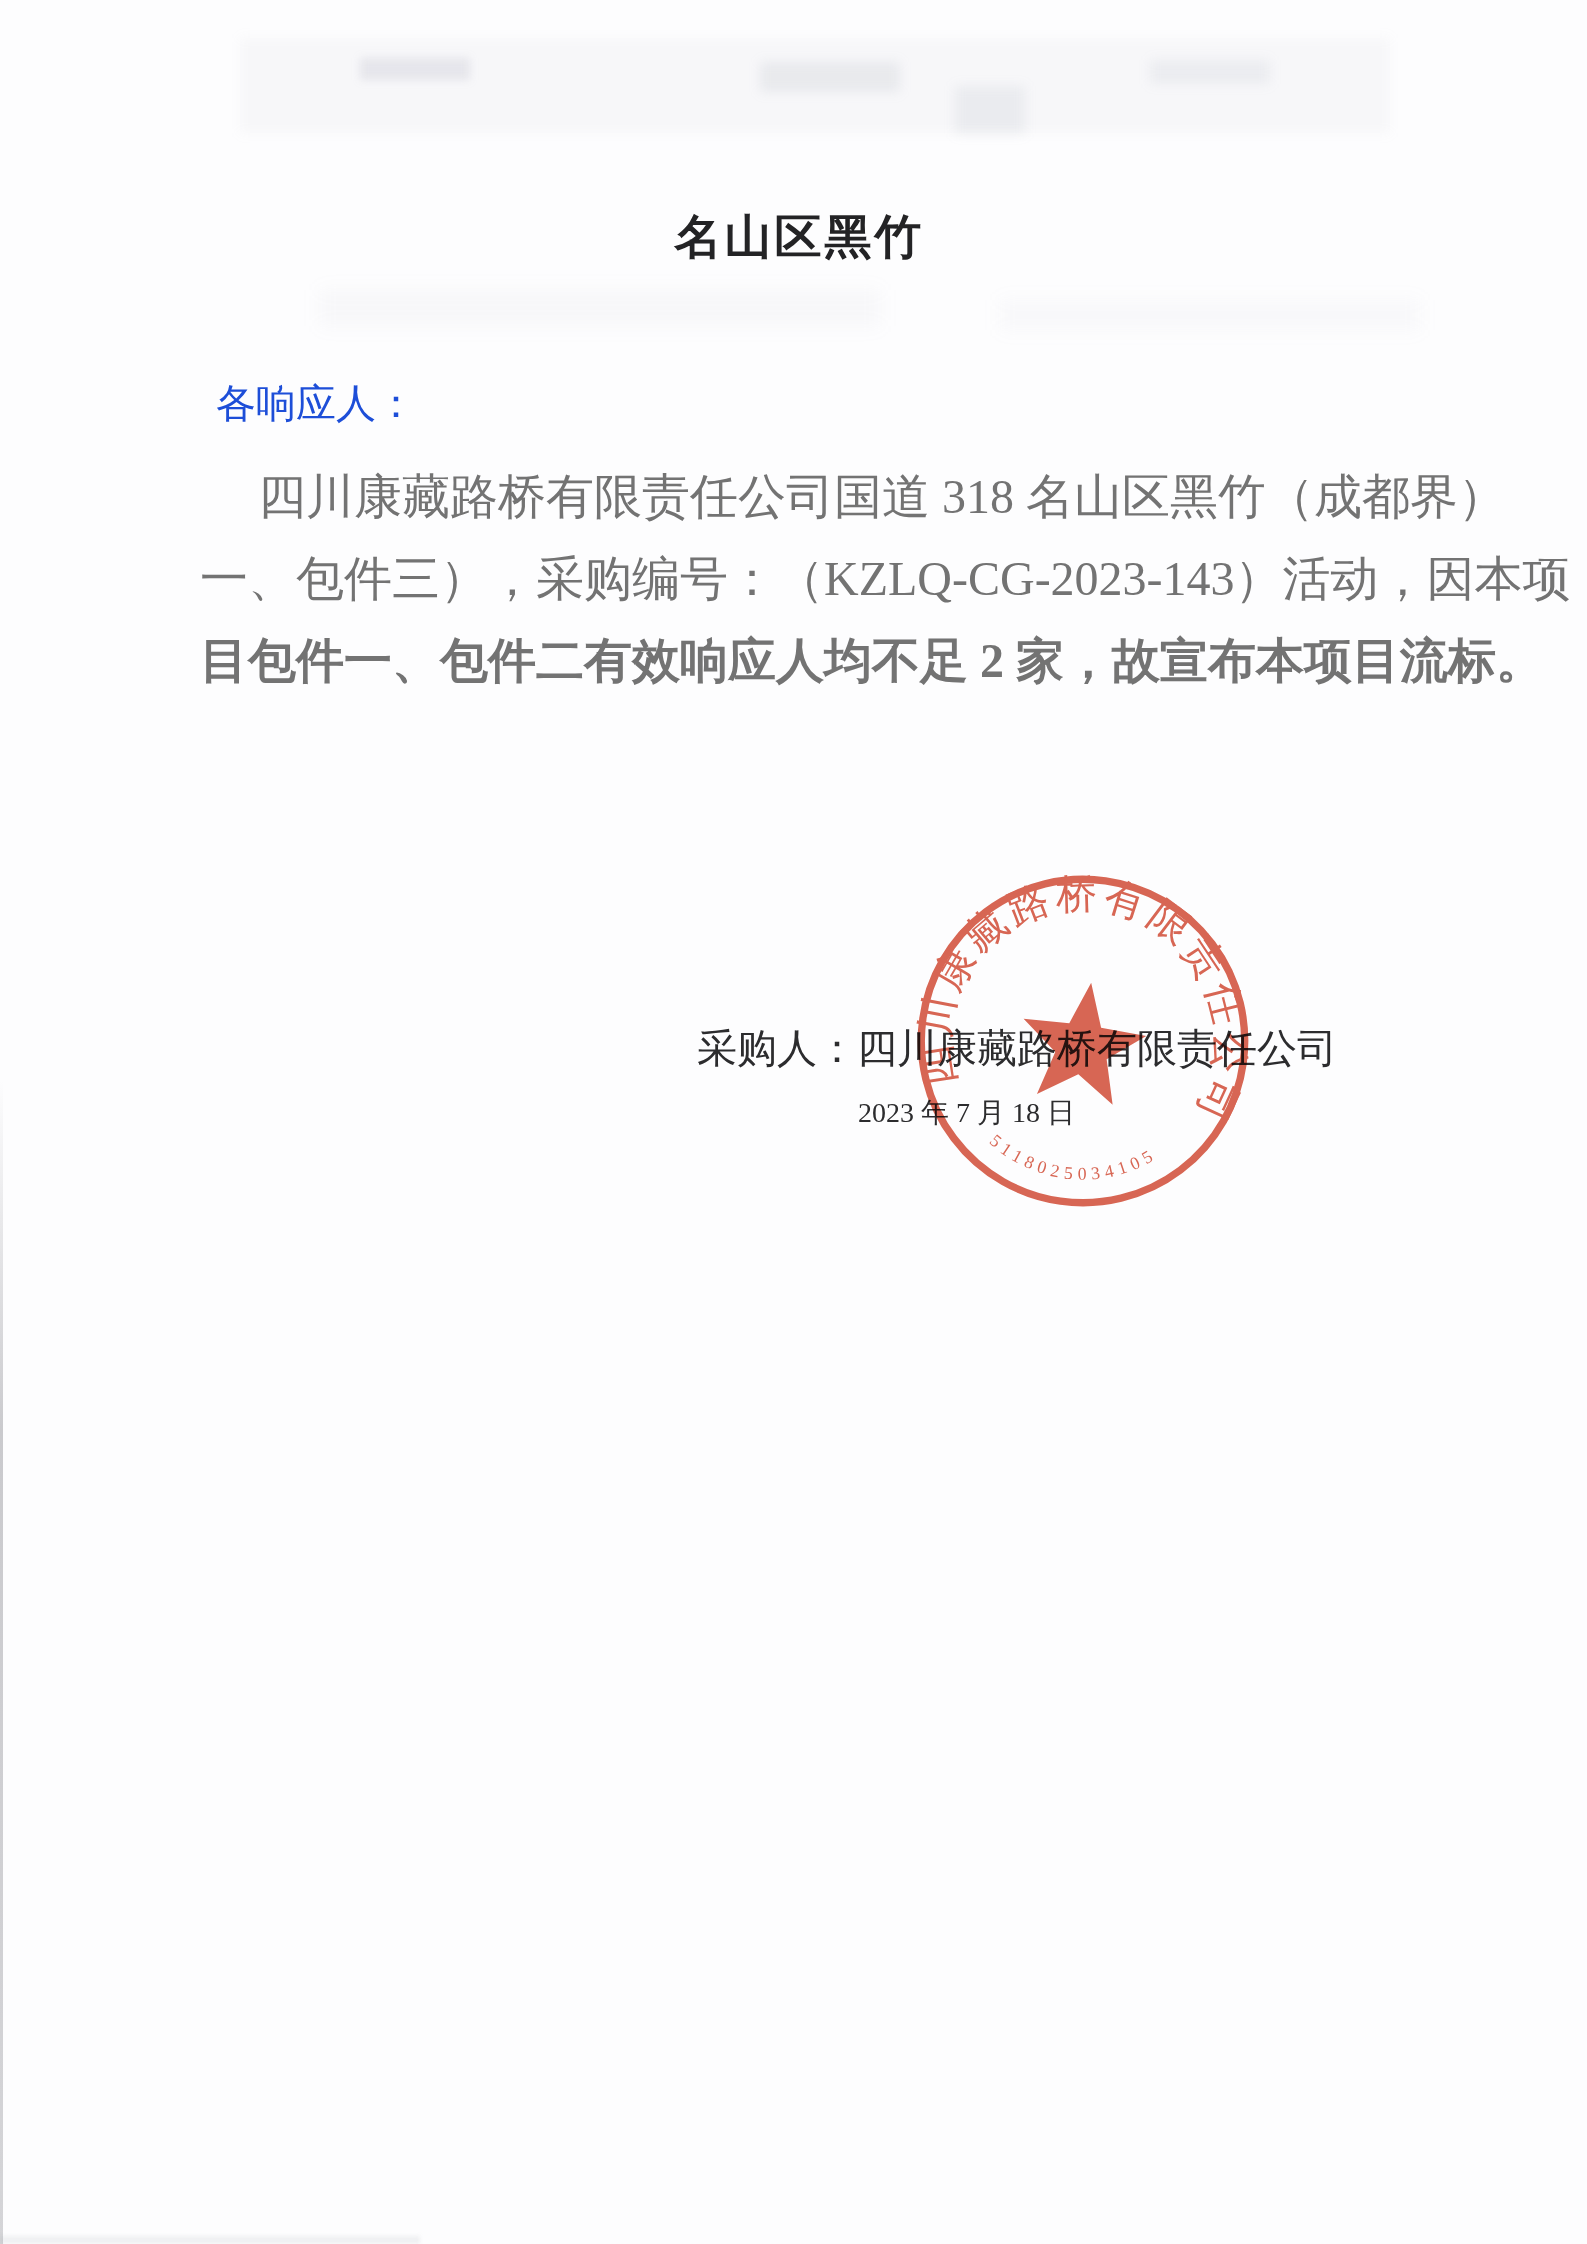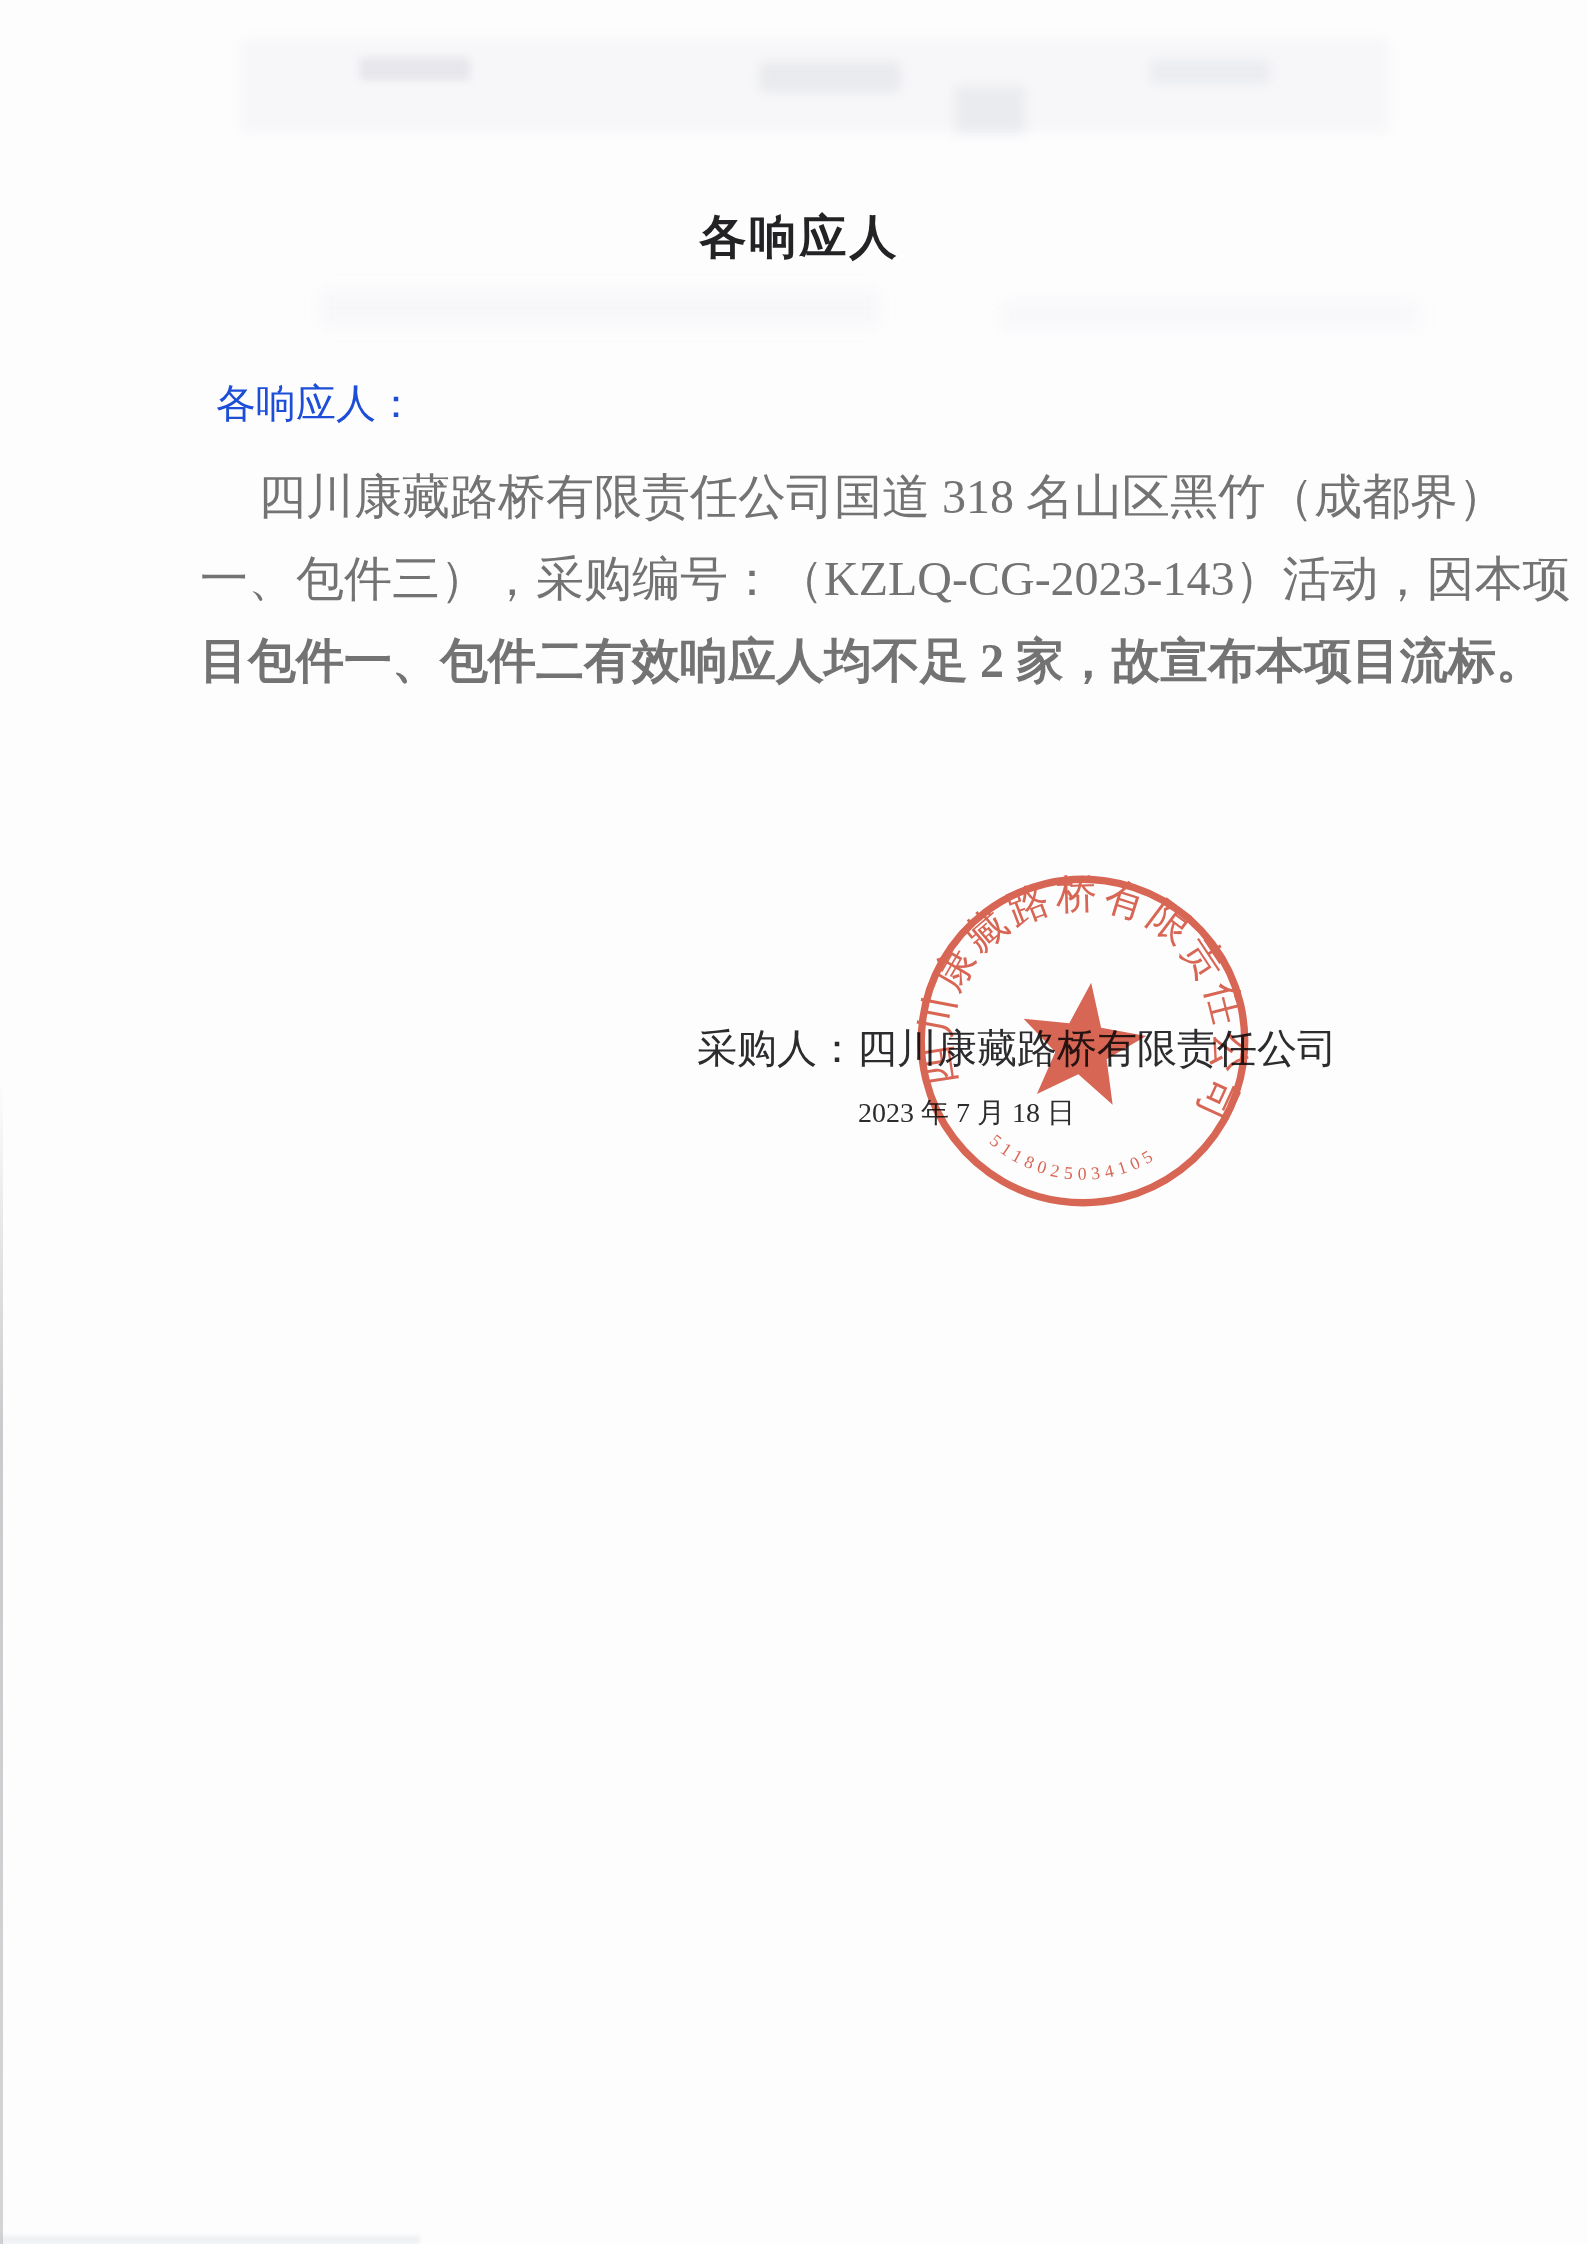"各响应人" div.doc-title { text: 各响应人 -> 名山区黑竹 }
